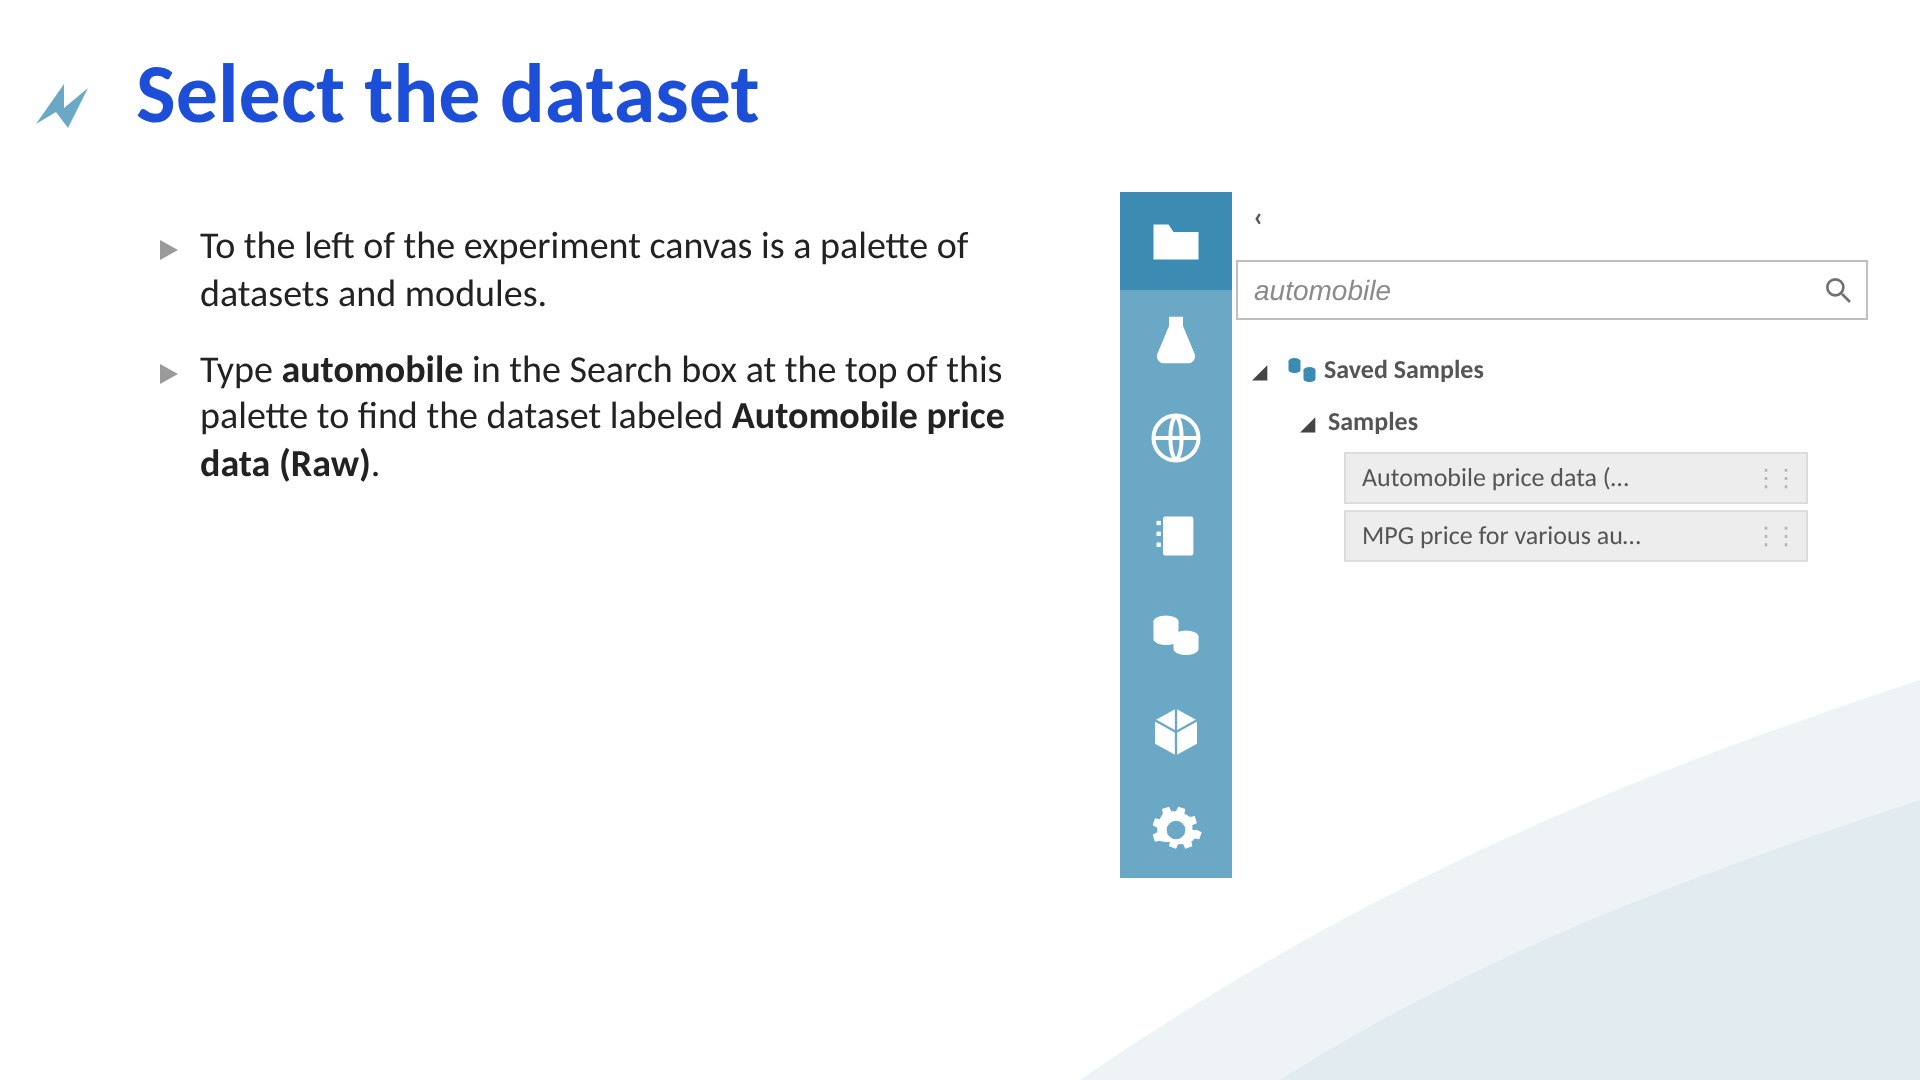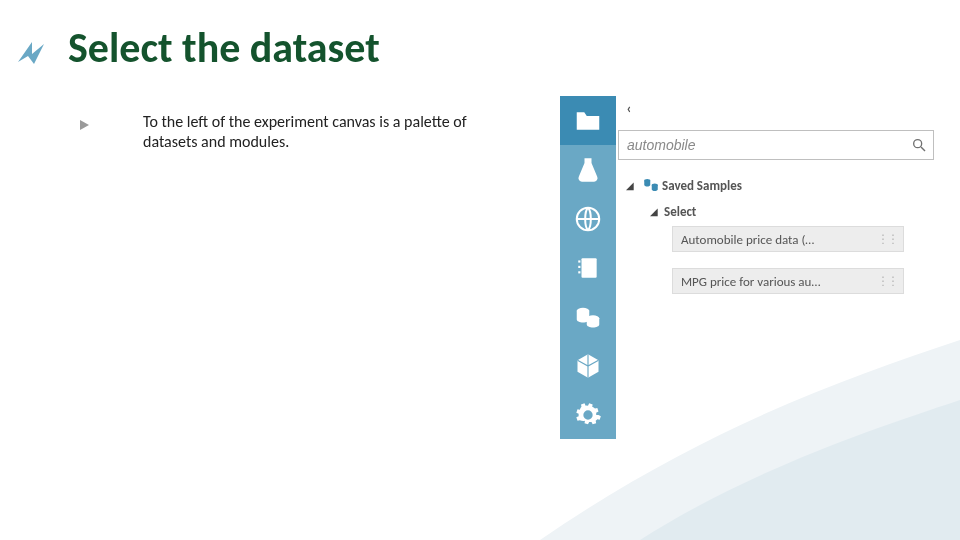"Select the dataset" .title { color: #14532d -> #1d4ed8 }
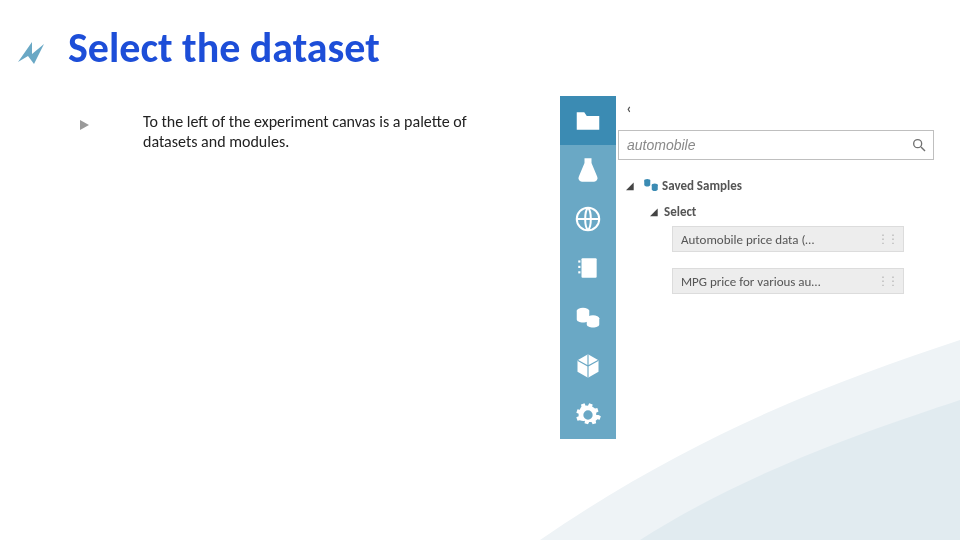"To the left of the" .b-item { font-size: 16px -> 19px; gap: 43px -> none }
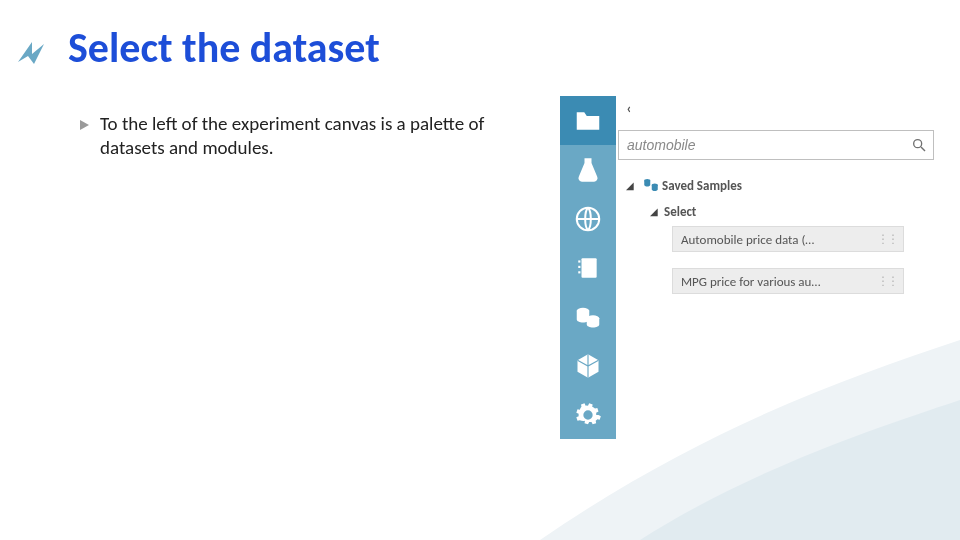"Type automobile in the Search" div.b-item { html: none -> <div> <svg> <path></path> </svg> <div>Type <b>automobile</b> in the Search box at the top of this palette to find the dataset labeled <b>Automobile price data (Raw)</b>.</div> </div> }
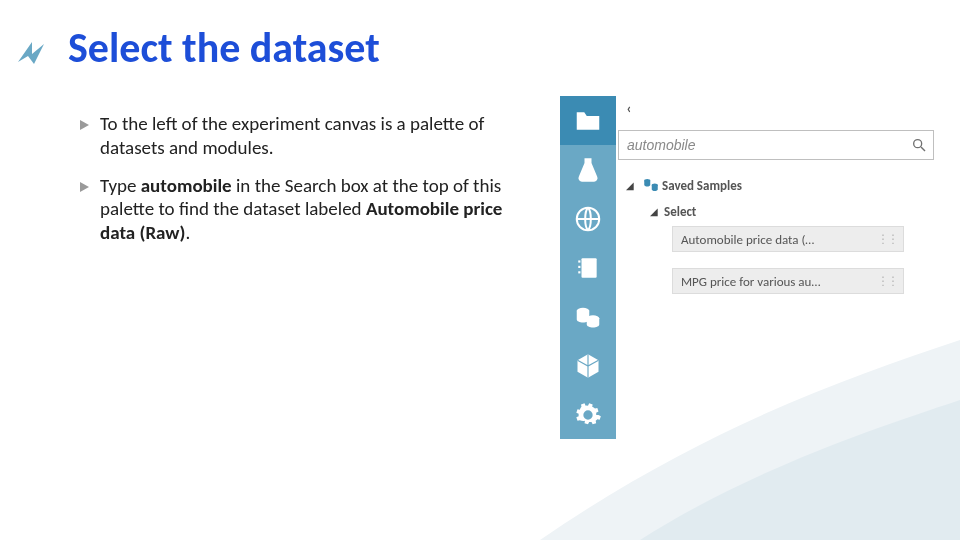"Select" span.node-label { text: Select -> Samples }
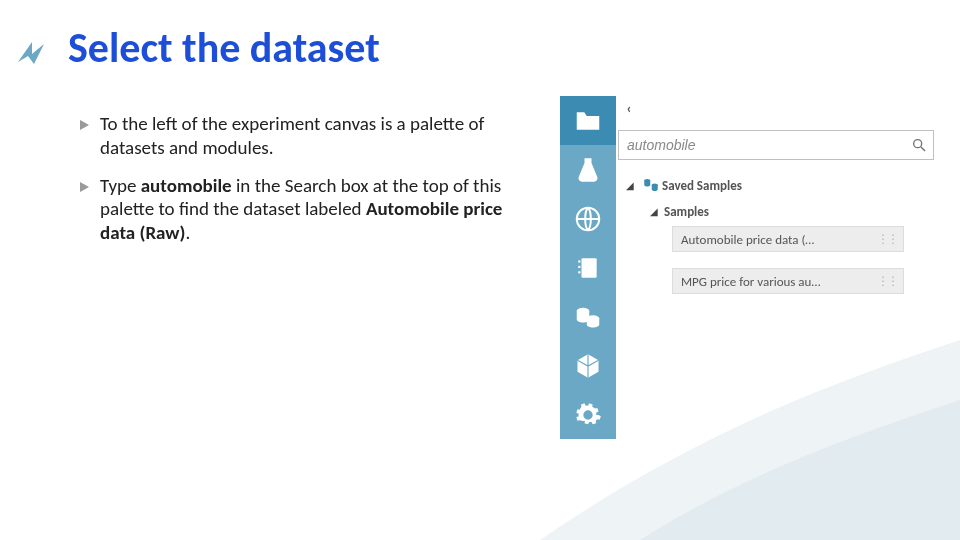"Automobile price data (…" .item-row { margin-bottom: 16px -> 3px }
